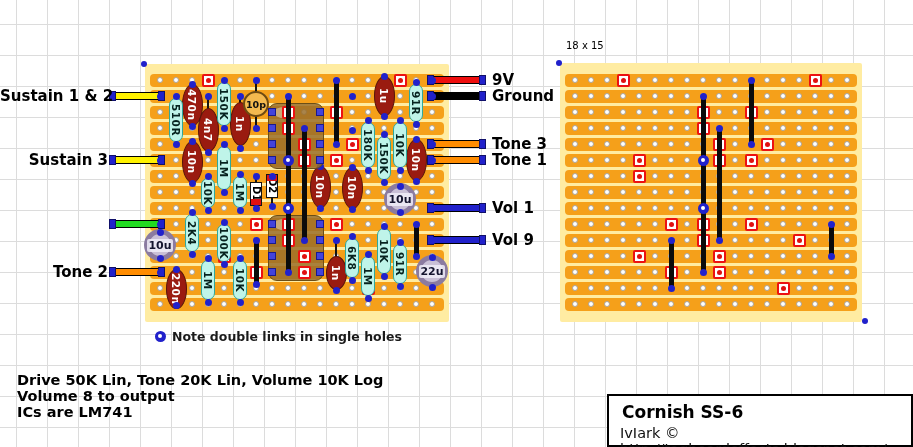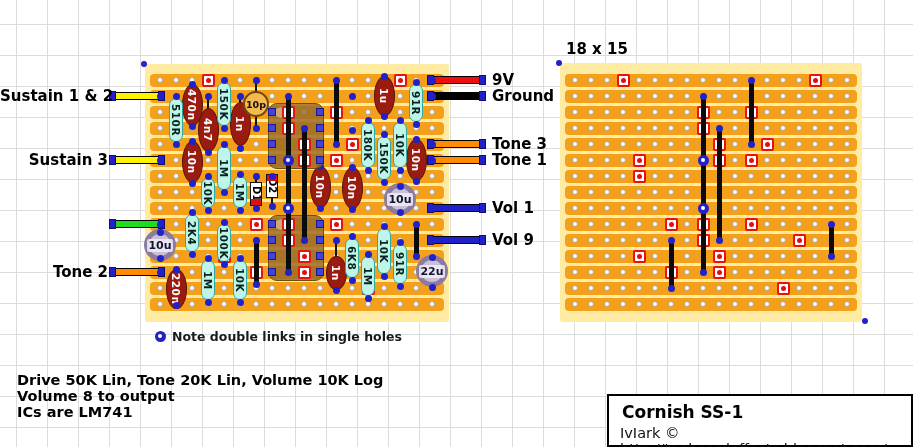"18 x 15" .hdr { font-size: 15px -> 10px; font-weight: bold -> normal }
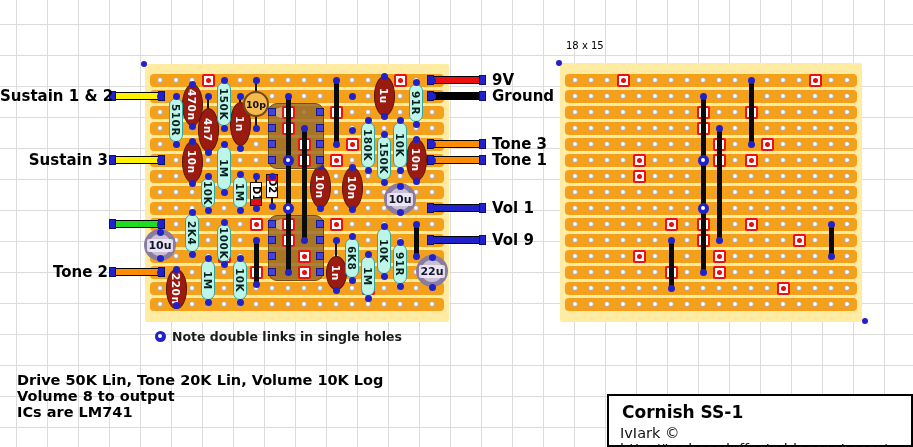"Cornish SS-1" div.abs { text: SS-1 -> SS-6 }
